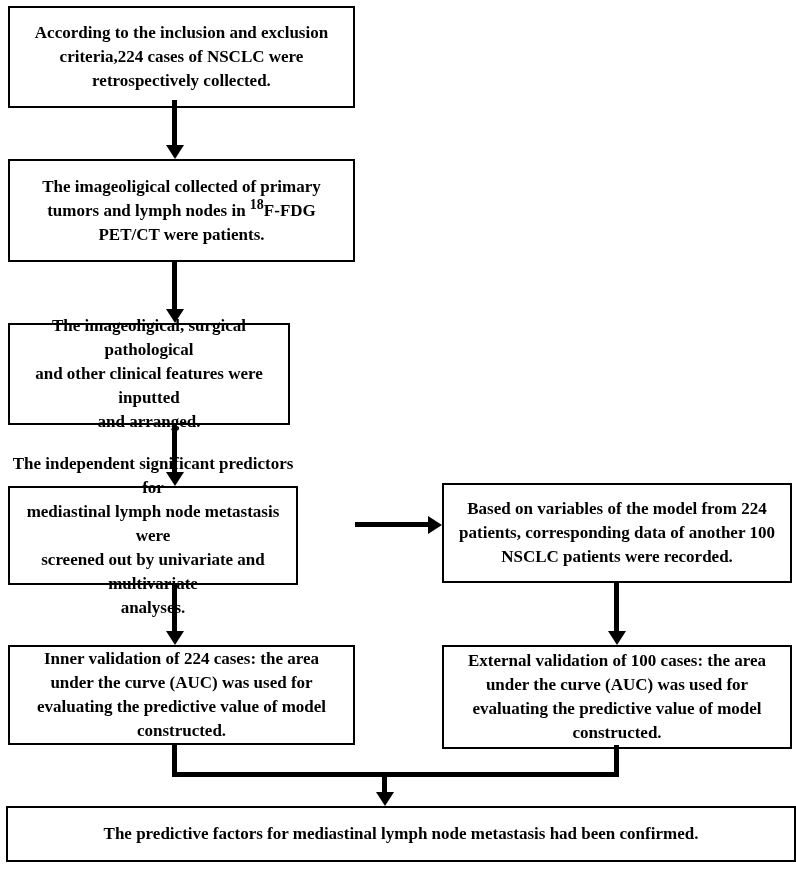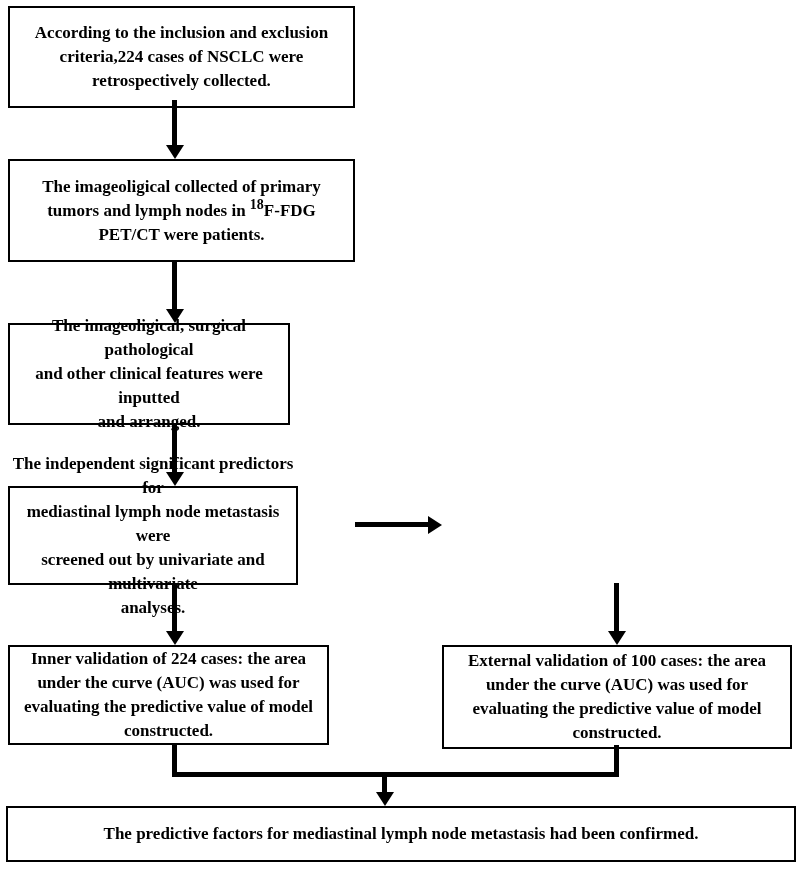"Based on variables of the" div.box { html: none -> <div> <span>Based on variables of the model from 224 patients, corresponding data of another 100 NSCLC patients were recorded.</span> </div> }
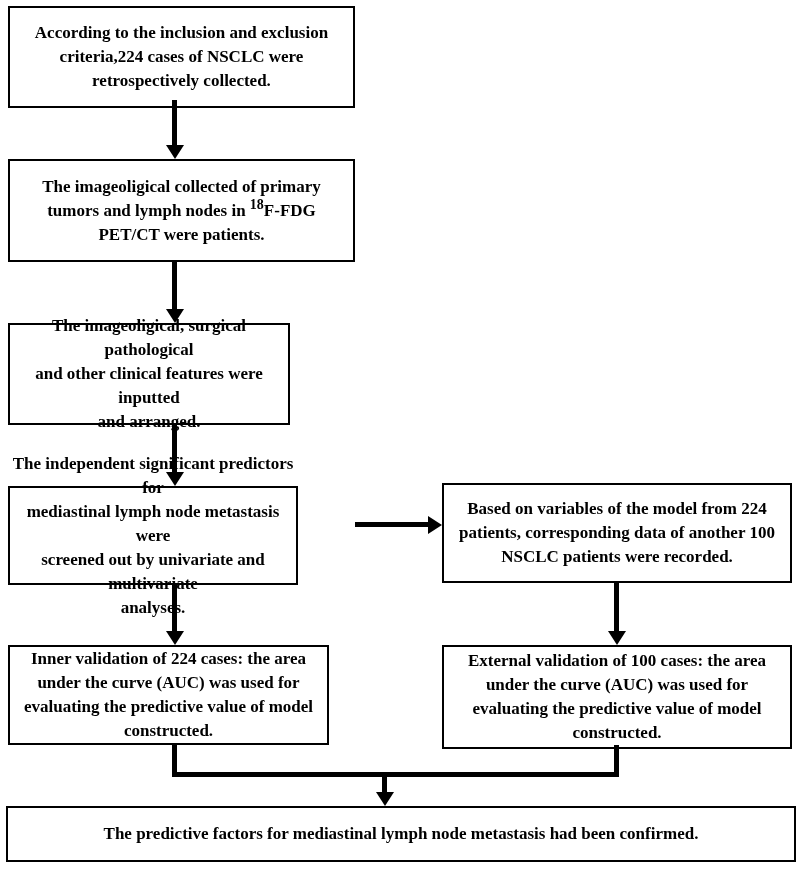"Inner validation of 224 cases:" .b6 { width: 321px -> 347px }
